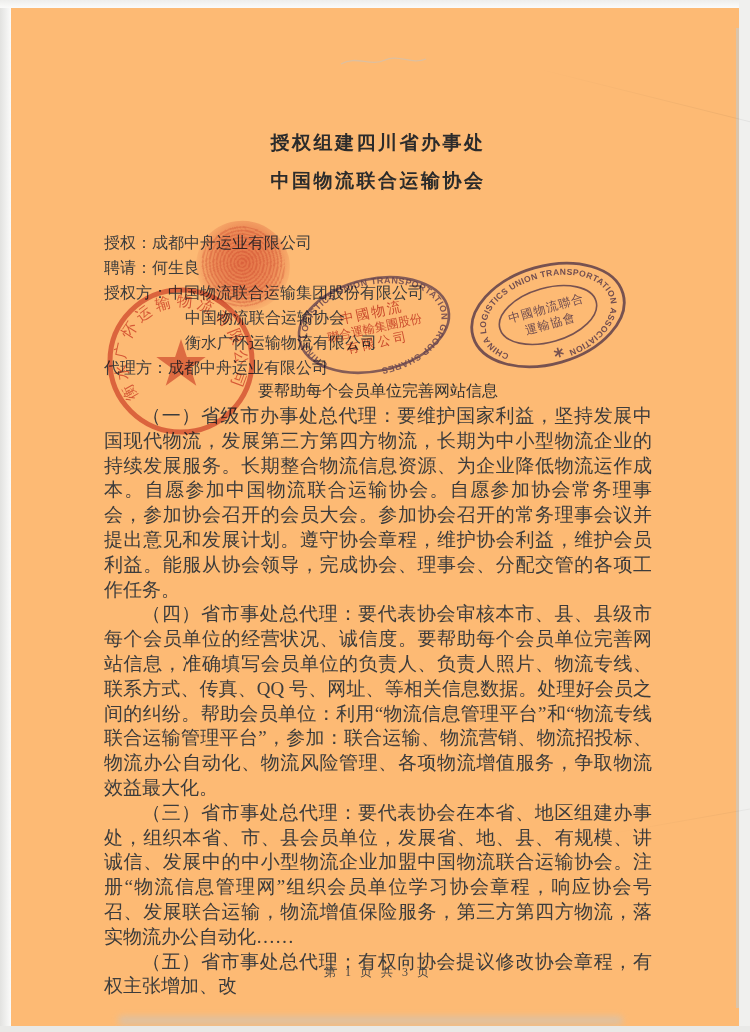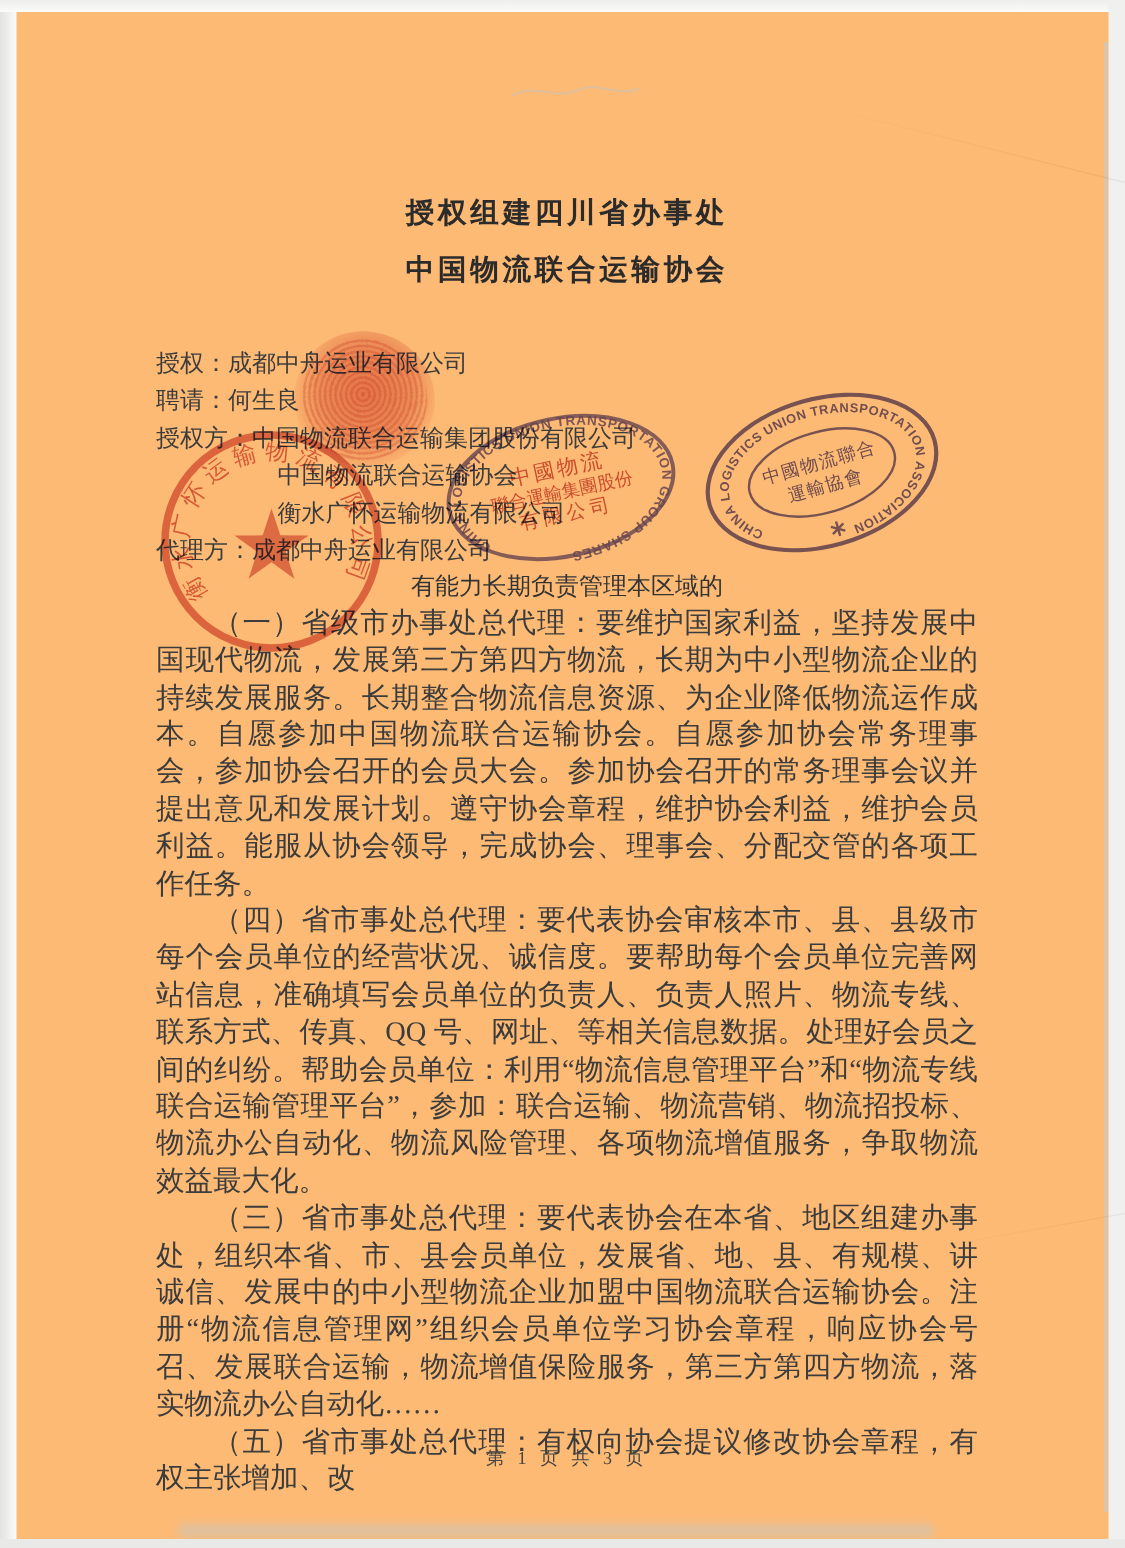"有能力长期负责管理本区域的" div.section-heading { text: 有能力长期负责管理本区域的 -> 要帮助每个会员单位完善网站信息 }
